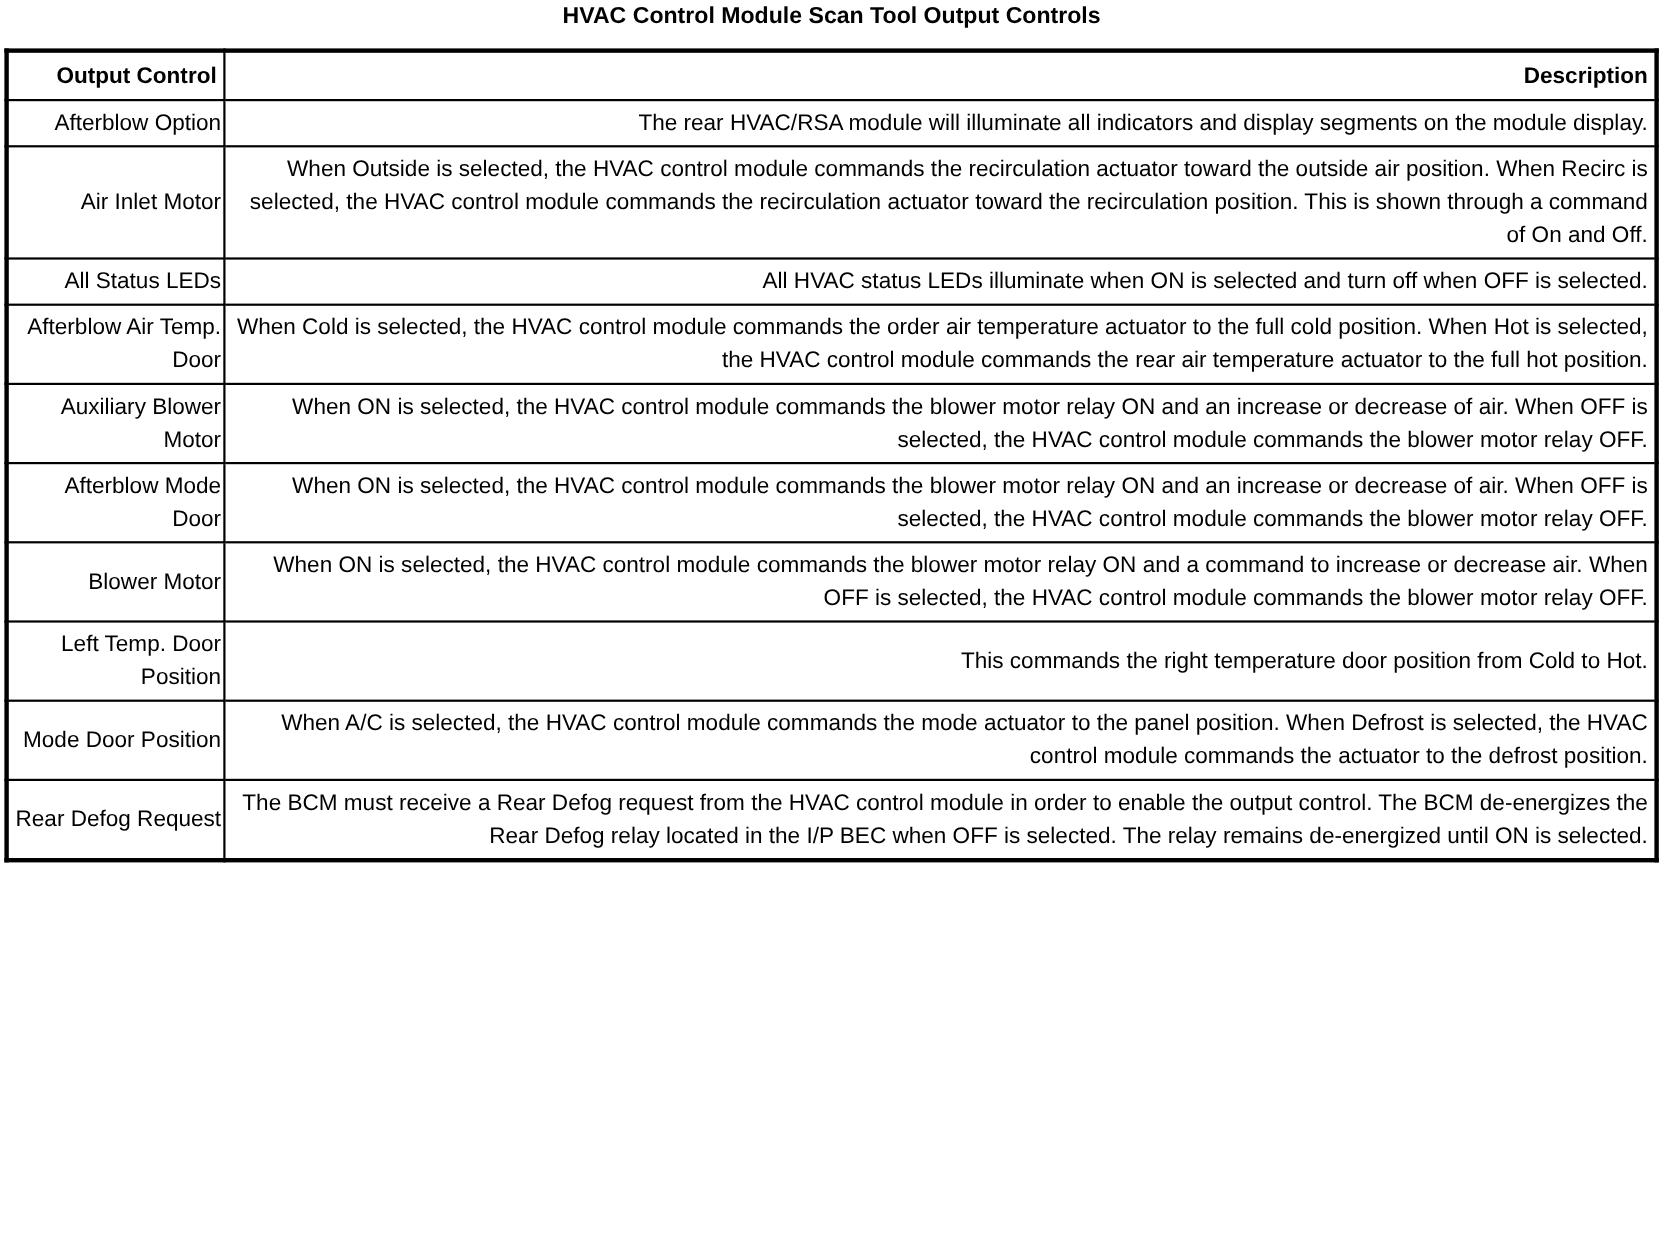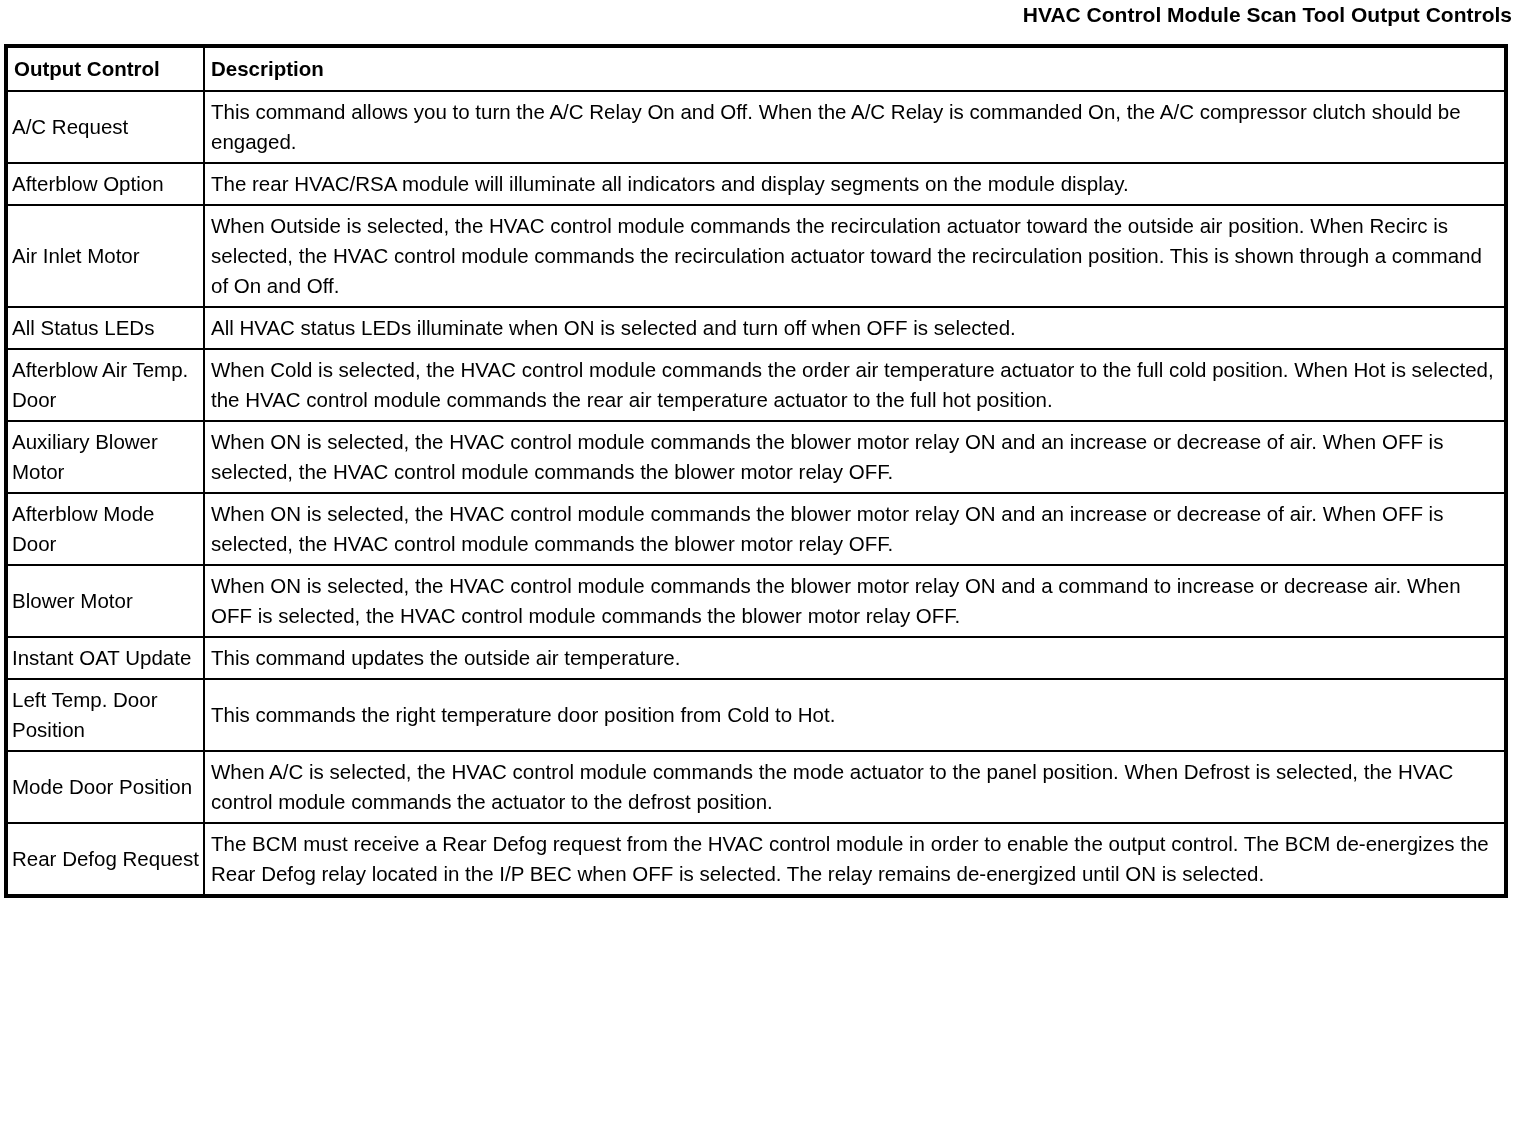"HVAC Control Module Scan Tool" .title { text-align: right -> center }
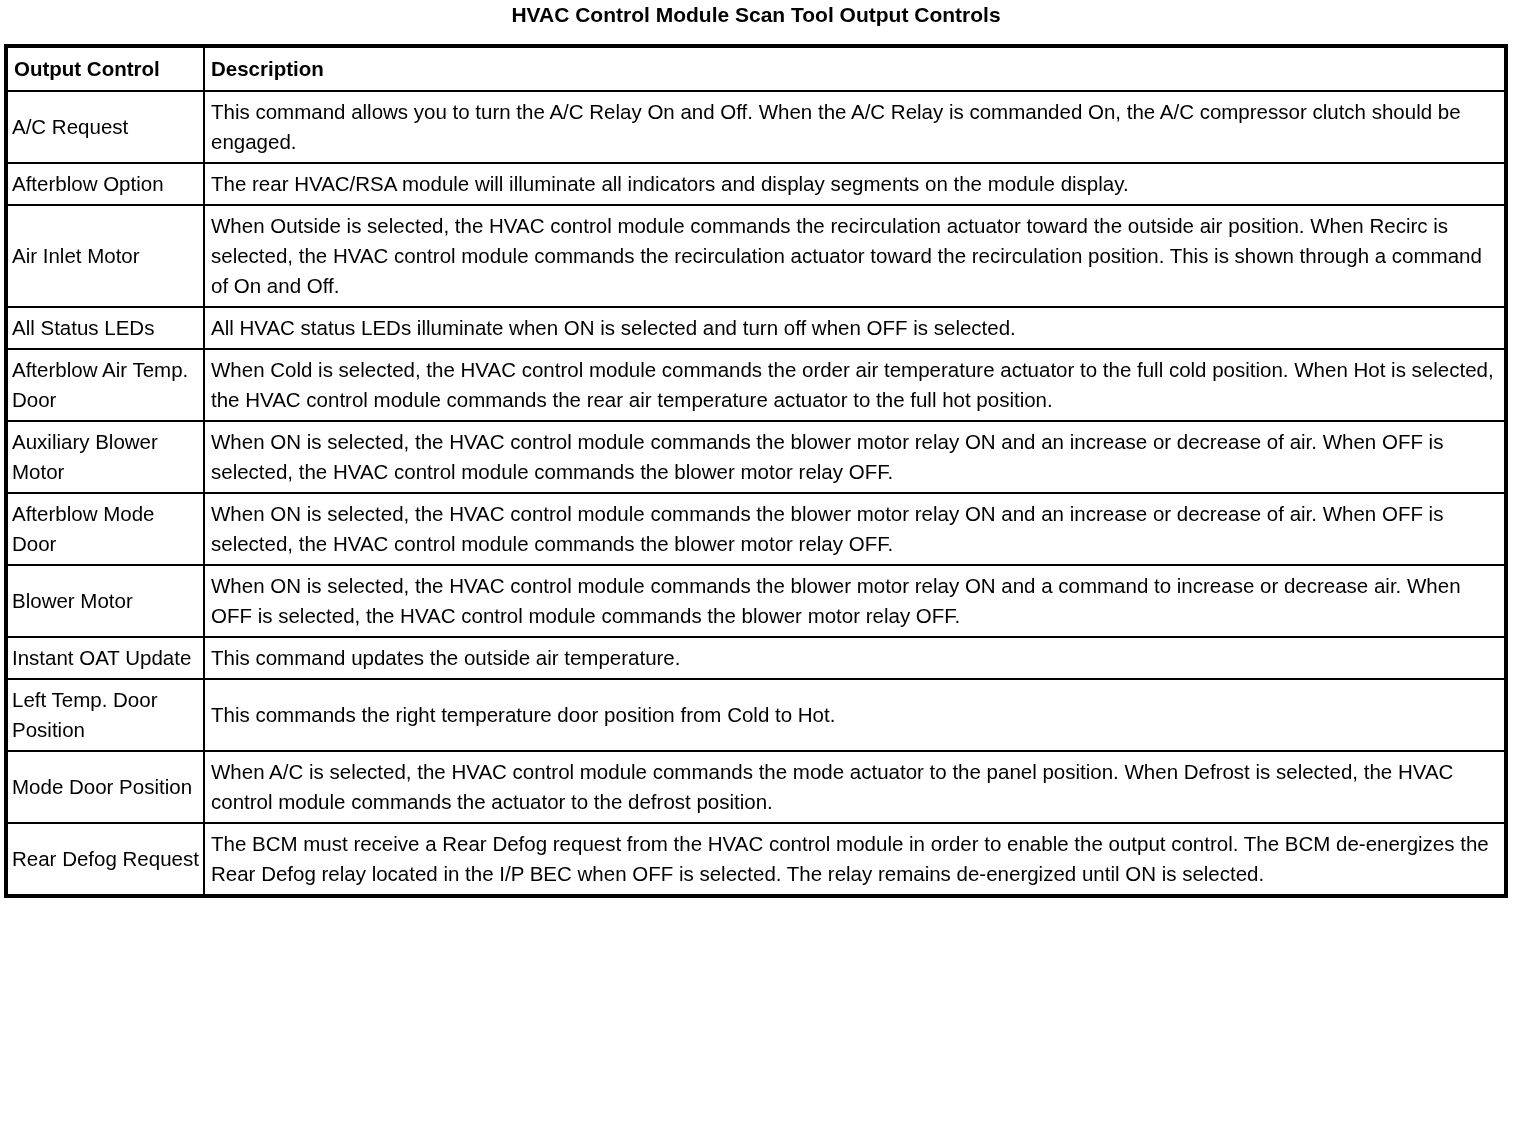"Output Control" table.outputs th, table.outputs td { text-align: left -> right }
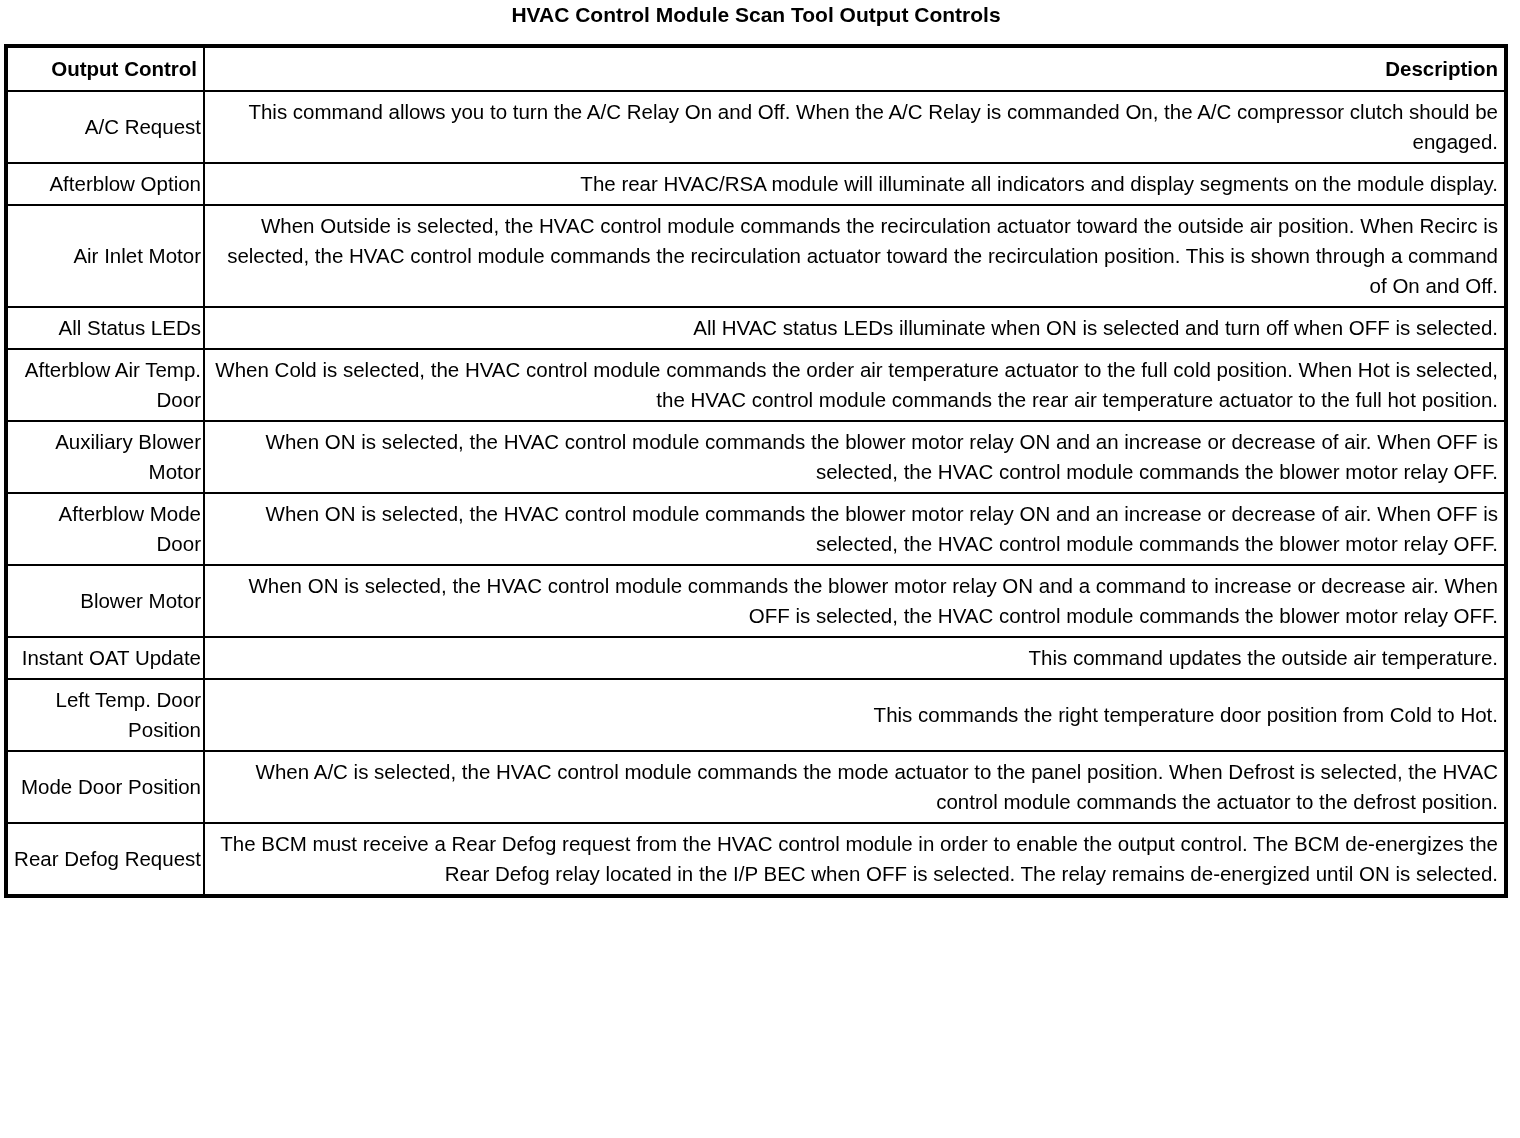"A/C Request" tr { html: <tr> <td>A/C Request</td> <td>This command allows you to turn the A/C Relay On and Off. When the A/C Relay is commanded On, the A/C compressor clutch should be engaged.</td> </tr> -> none }
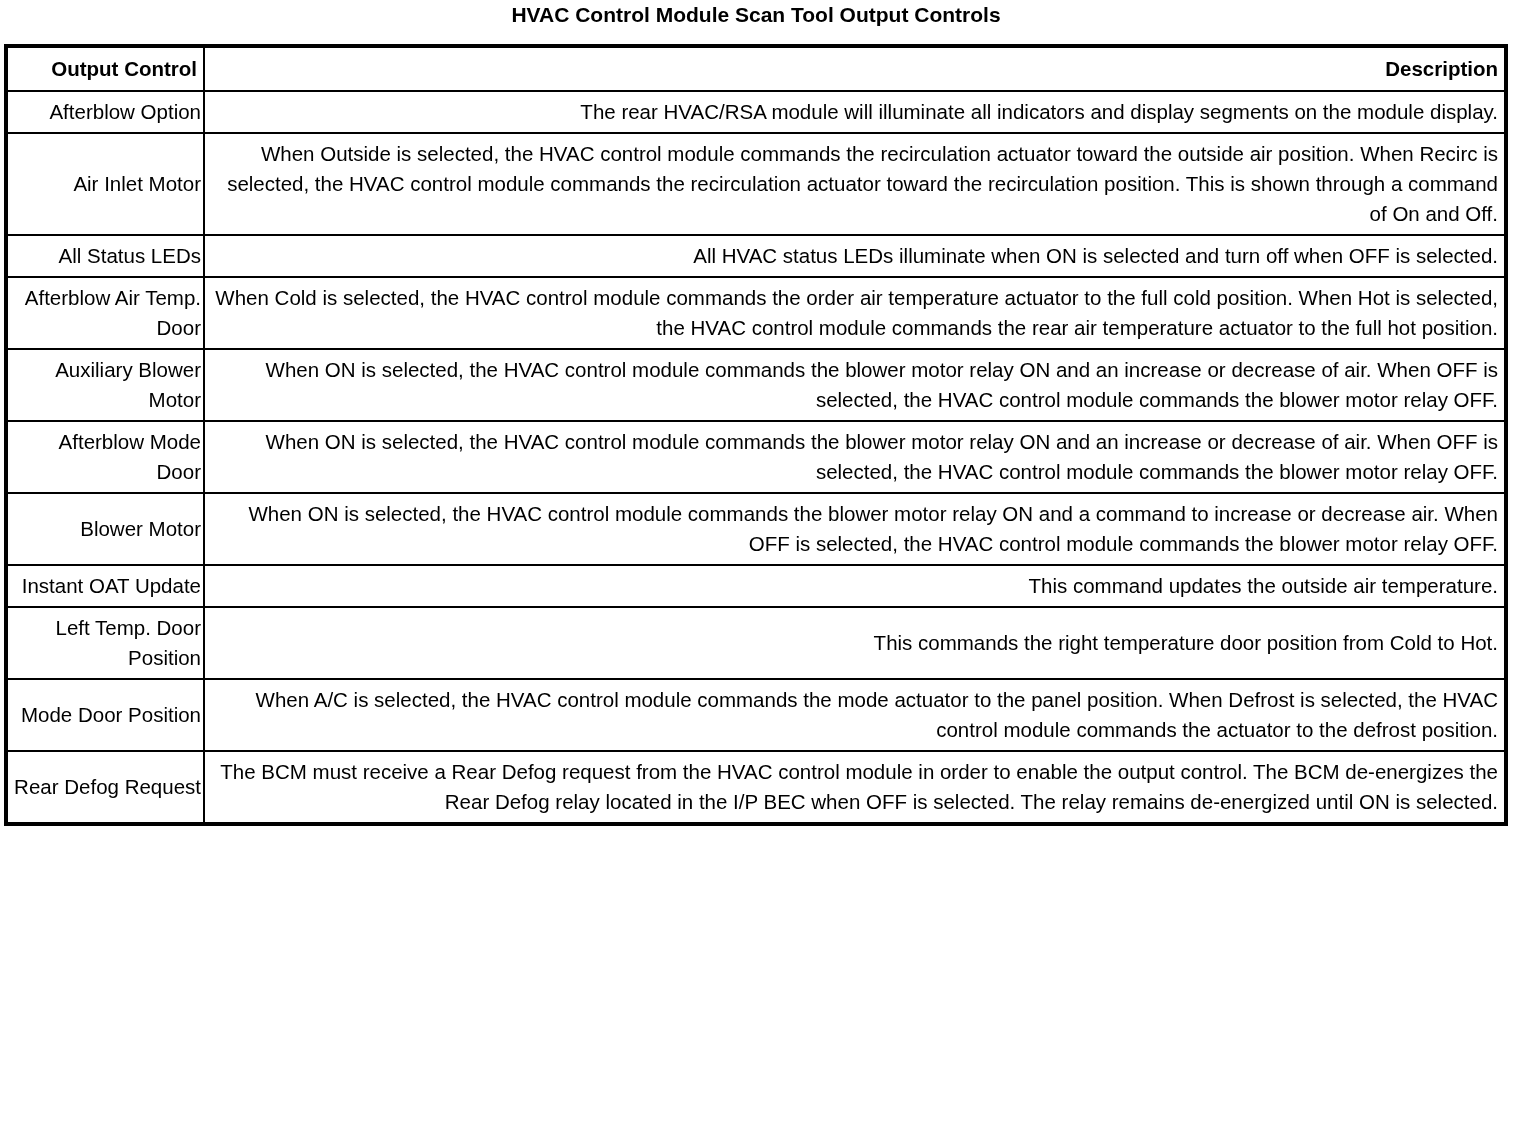"Instant OAT Update" tr { html: <tr> <td>Instant OAT Update</td> <td>This command updates the outside air temperature.</td> </tr> -> none }
